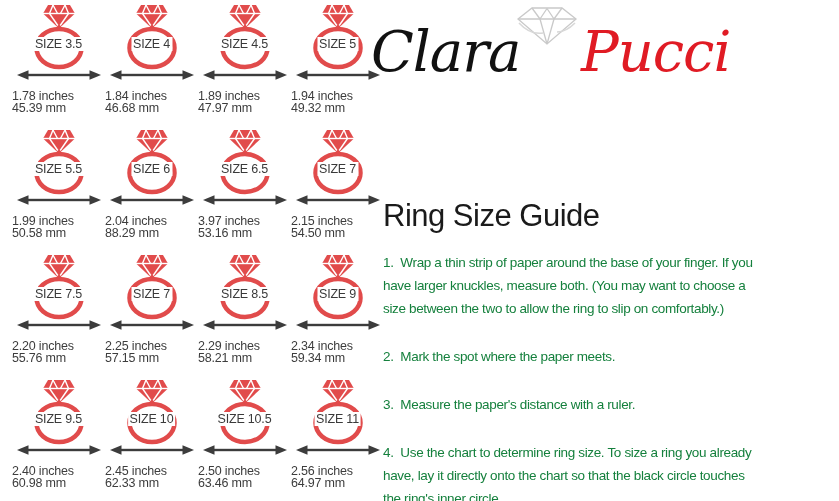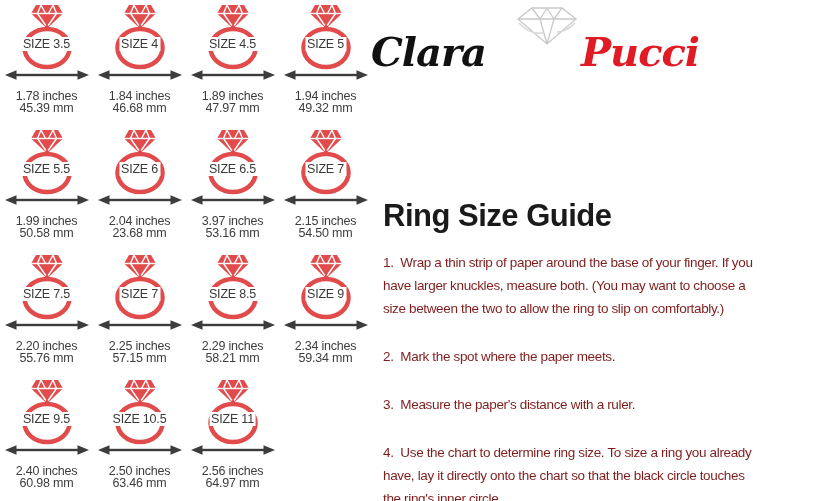"SIZE 3.5" .grid { padding-left: none -> 12px }
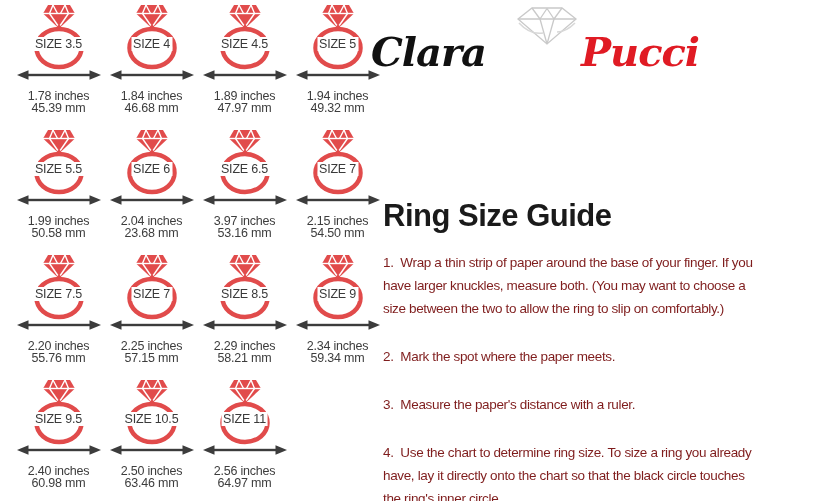"Clara" .logo .first,.logo .second { font-size: 40px -> 56px; font-weight: 700 -> 400 }
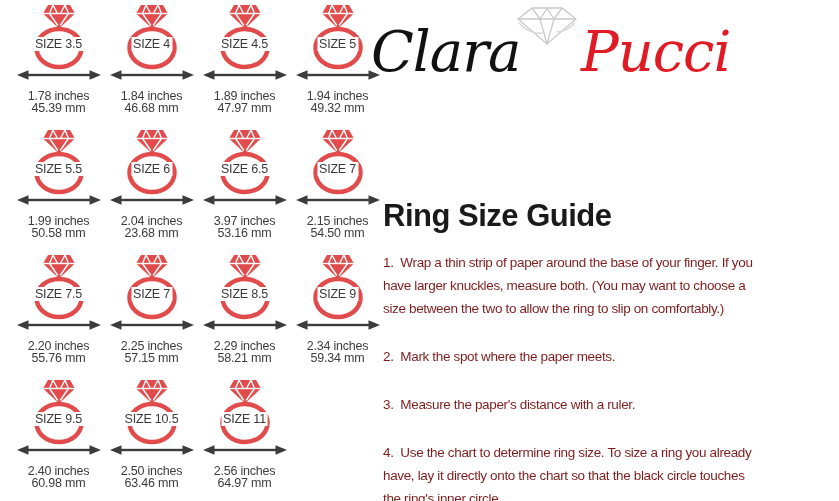"1.78 inches" .meas { text-align: center -> left }
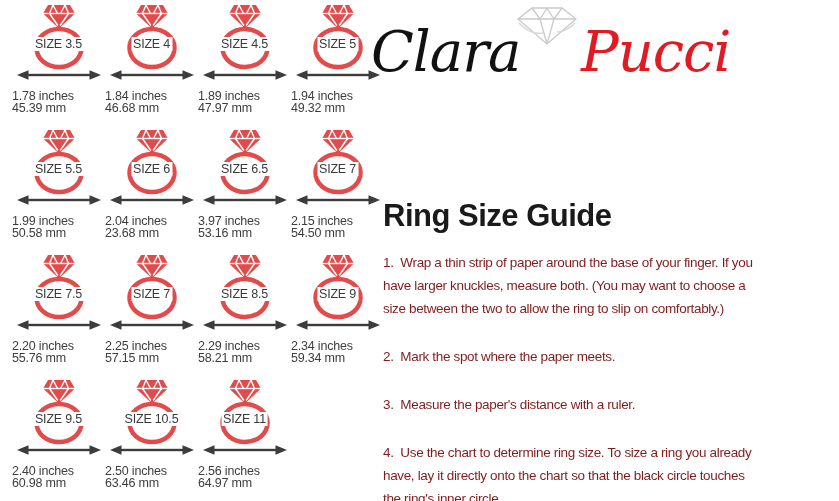"23.68 mm" div { text: 23.68 -> 88.29 }
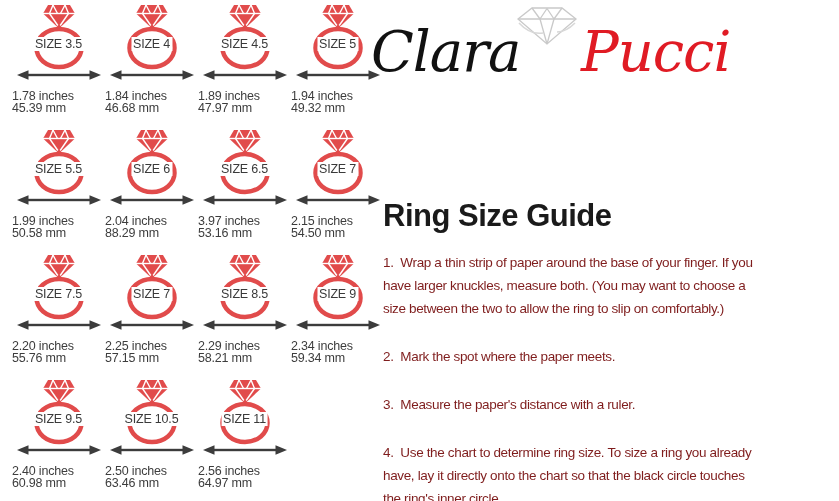"Ring Size Guide" .title { font-weight: 700 -> 400 }
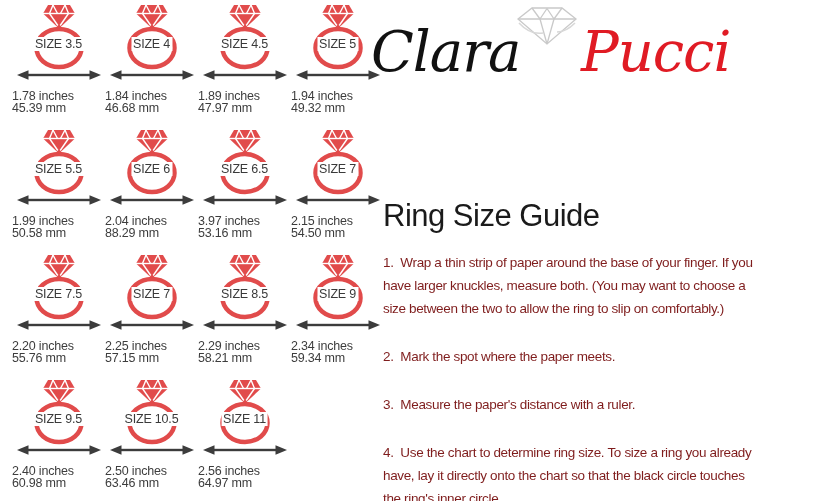"1. Wrap a thin strip" .step { color: #7f1d1d -> #15803d }
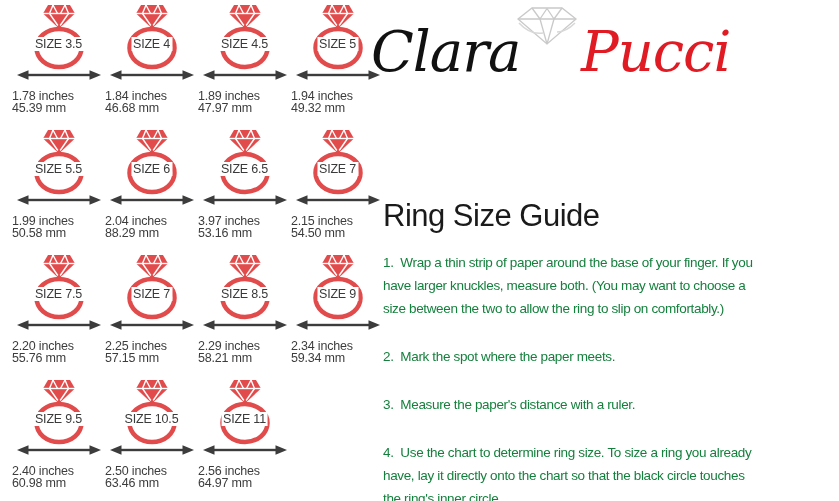"SIZE 10" div.cell { html: none -> <div> <div> <svg> <use></use> </svg> <span>SIZE 10</span> </div> <div> <div>2.45 inches</div> <div>62.33 mm</div> </div> </div> }
